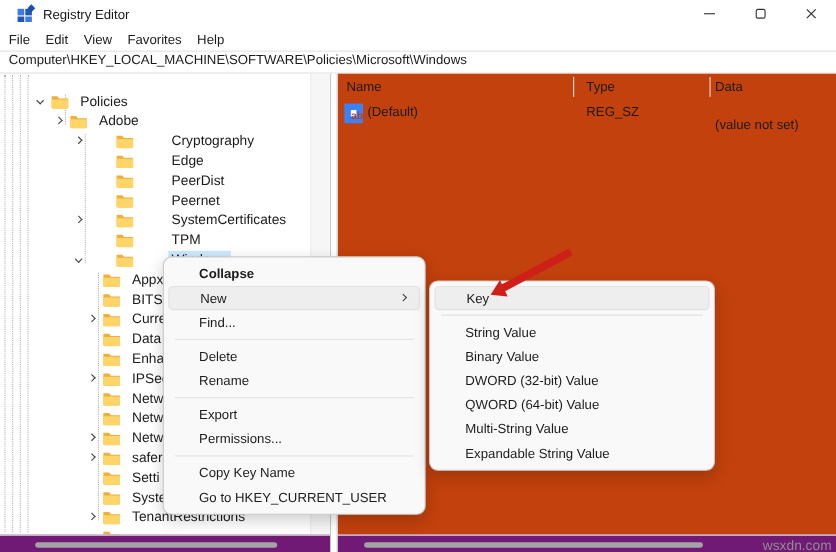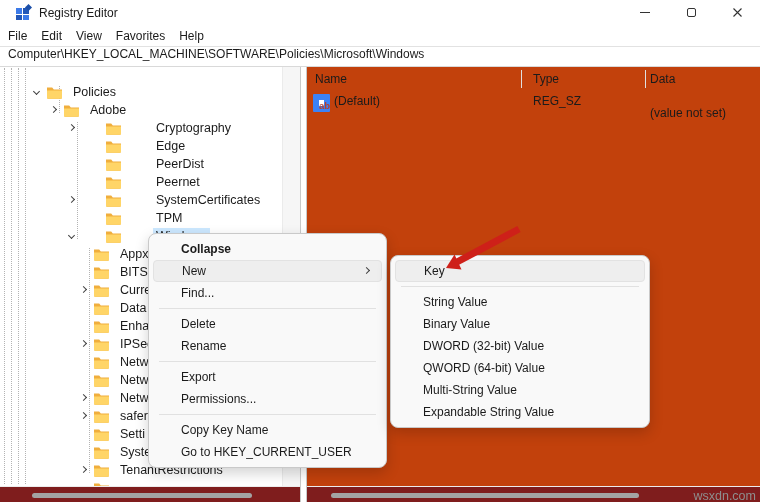"wsxdn.com" .bottombar { background: #7f1d1d -> #701a75 }
